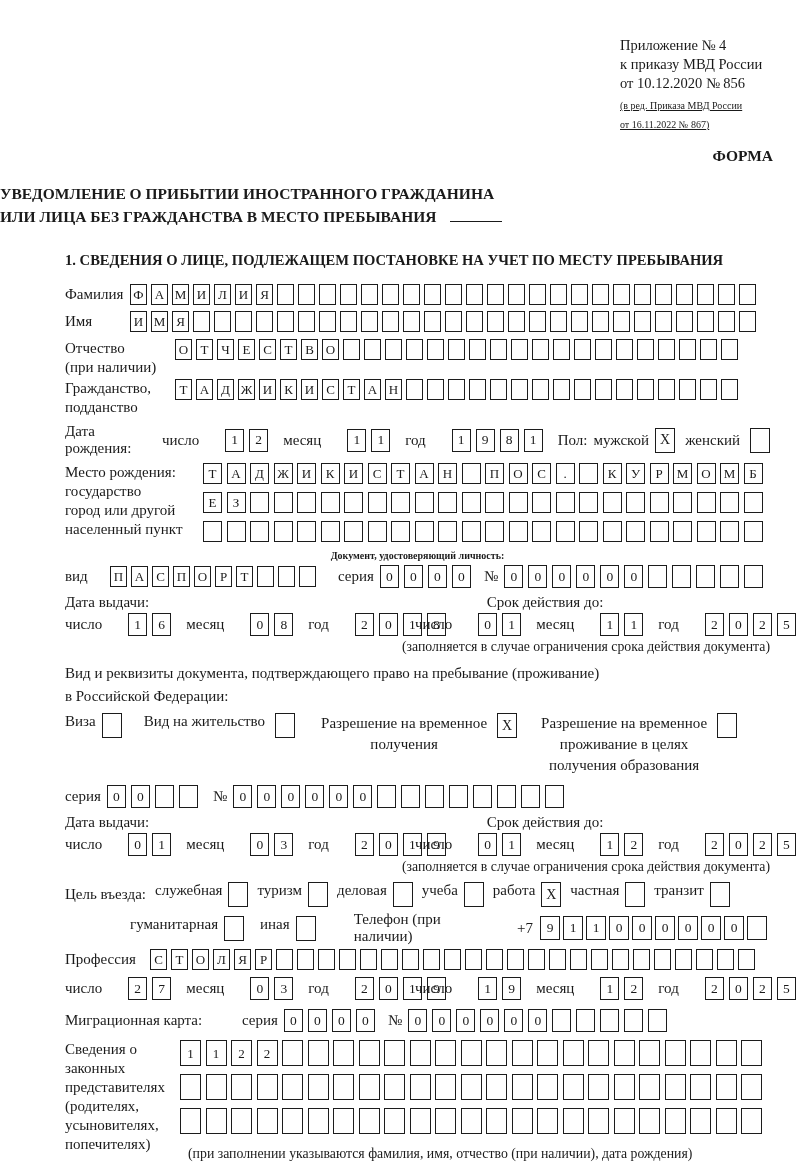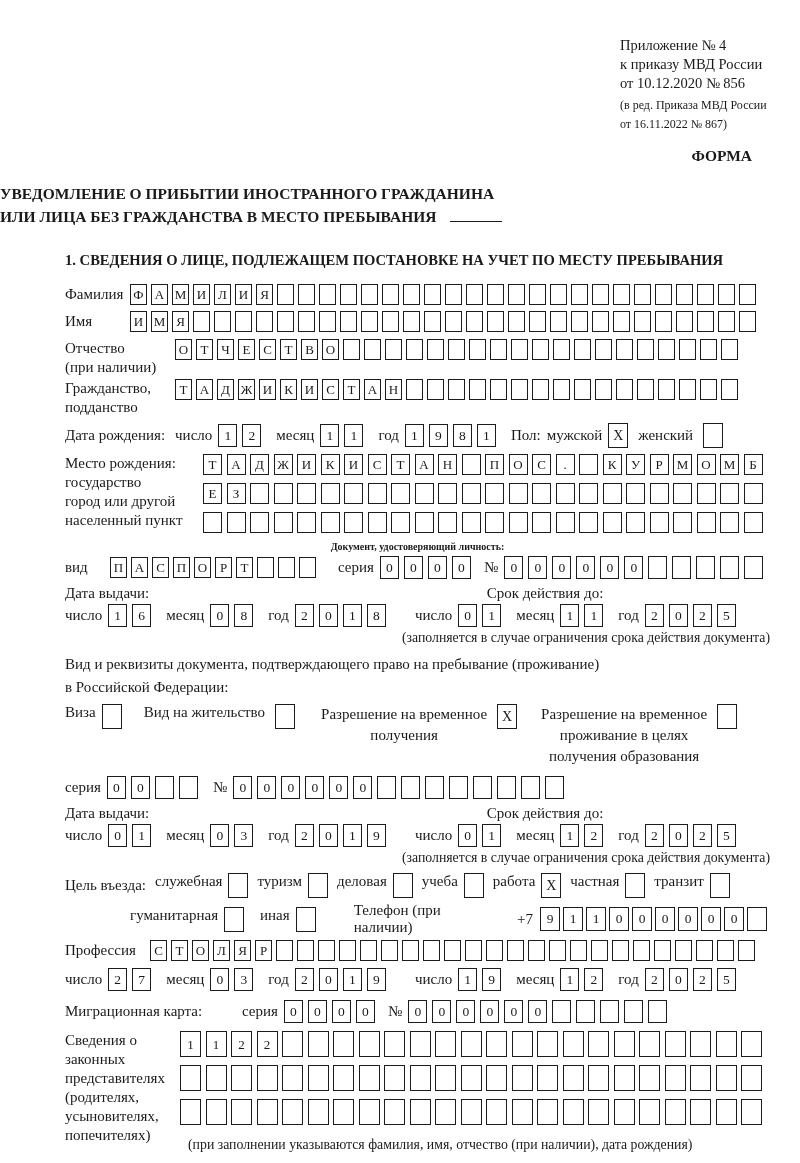"(в ред. Приказа МВД России" .appendix .small { font-size: 12px -> 10px; text-decoration: none -> underline }
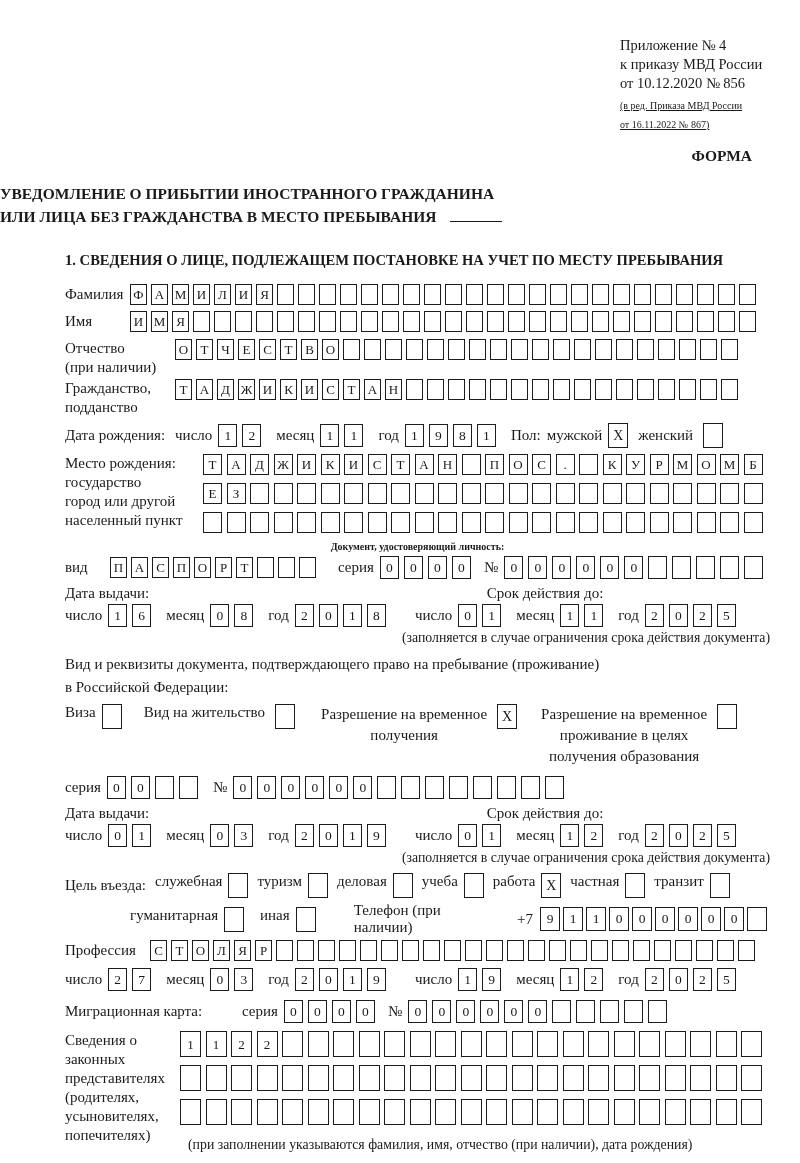"ФОРМА" .forma { right: 48px -> 27px }
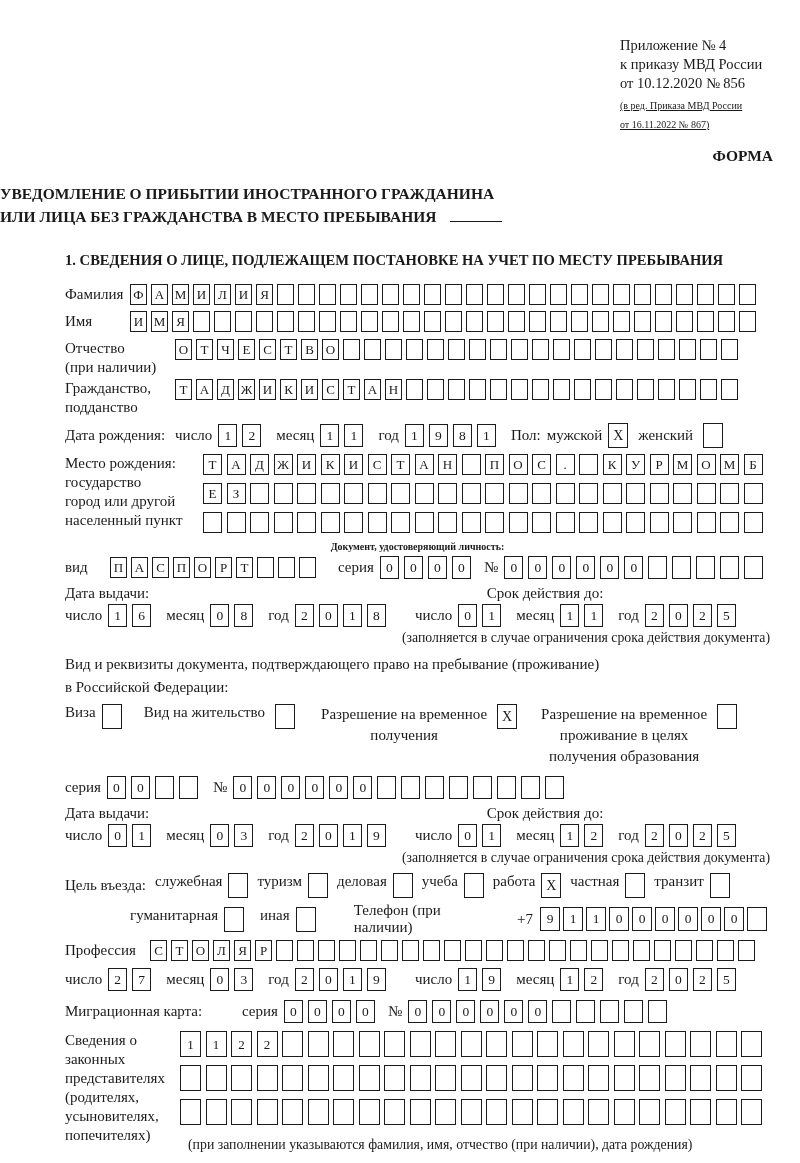"число" .dg { gap: none -> 20px }
